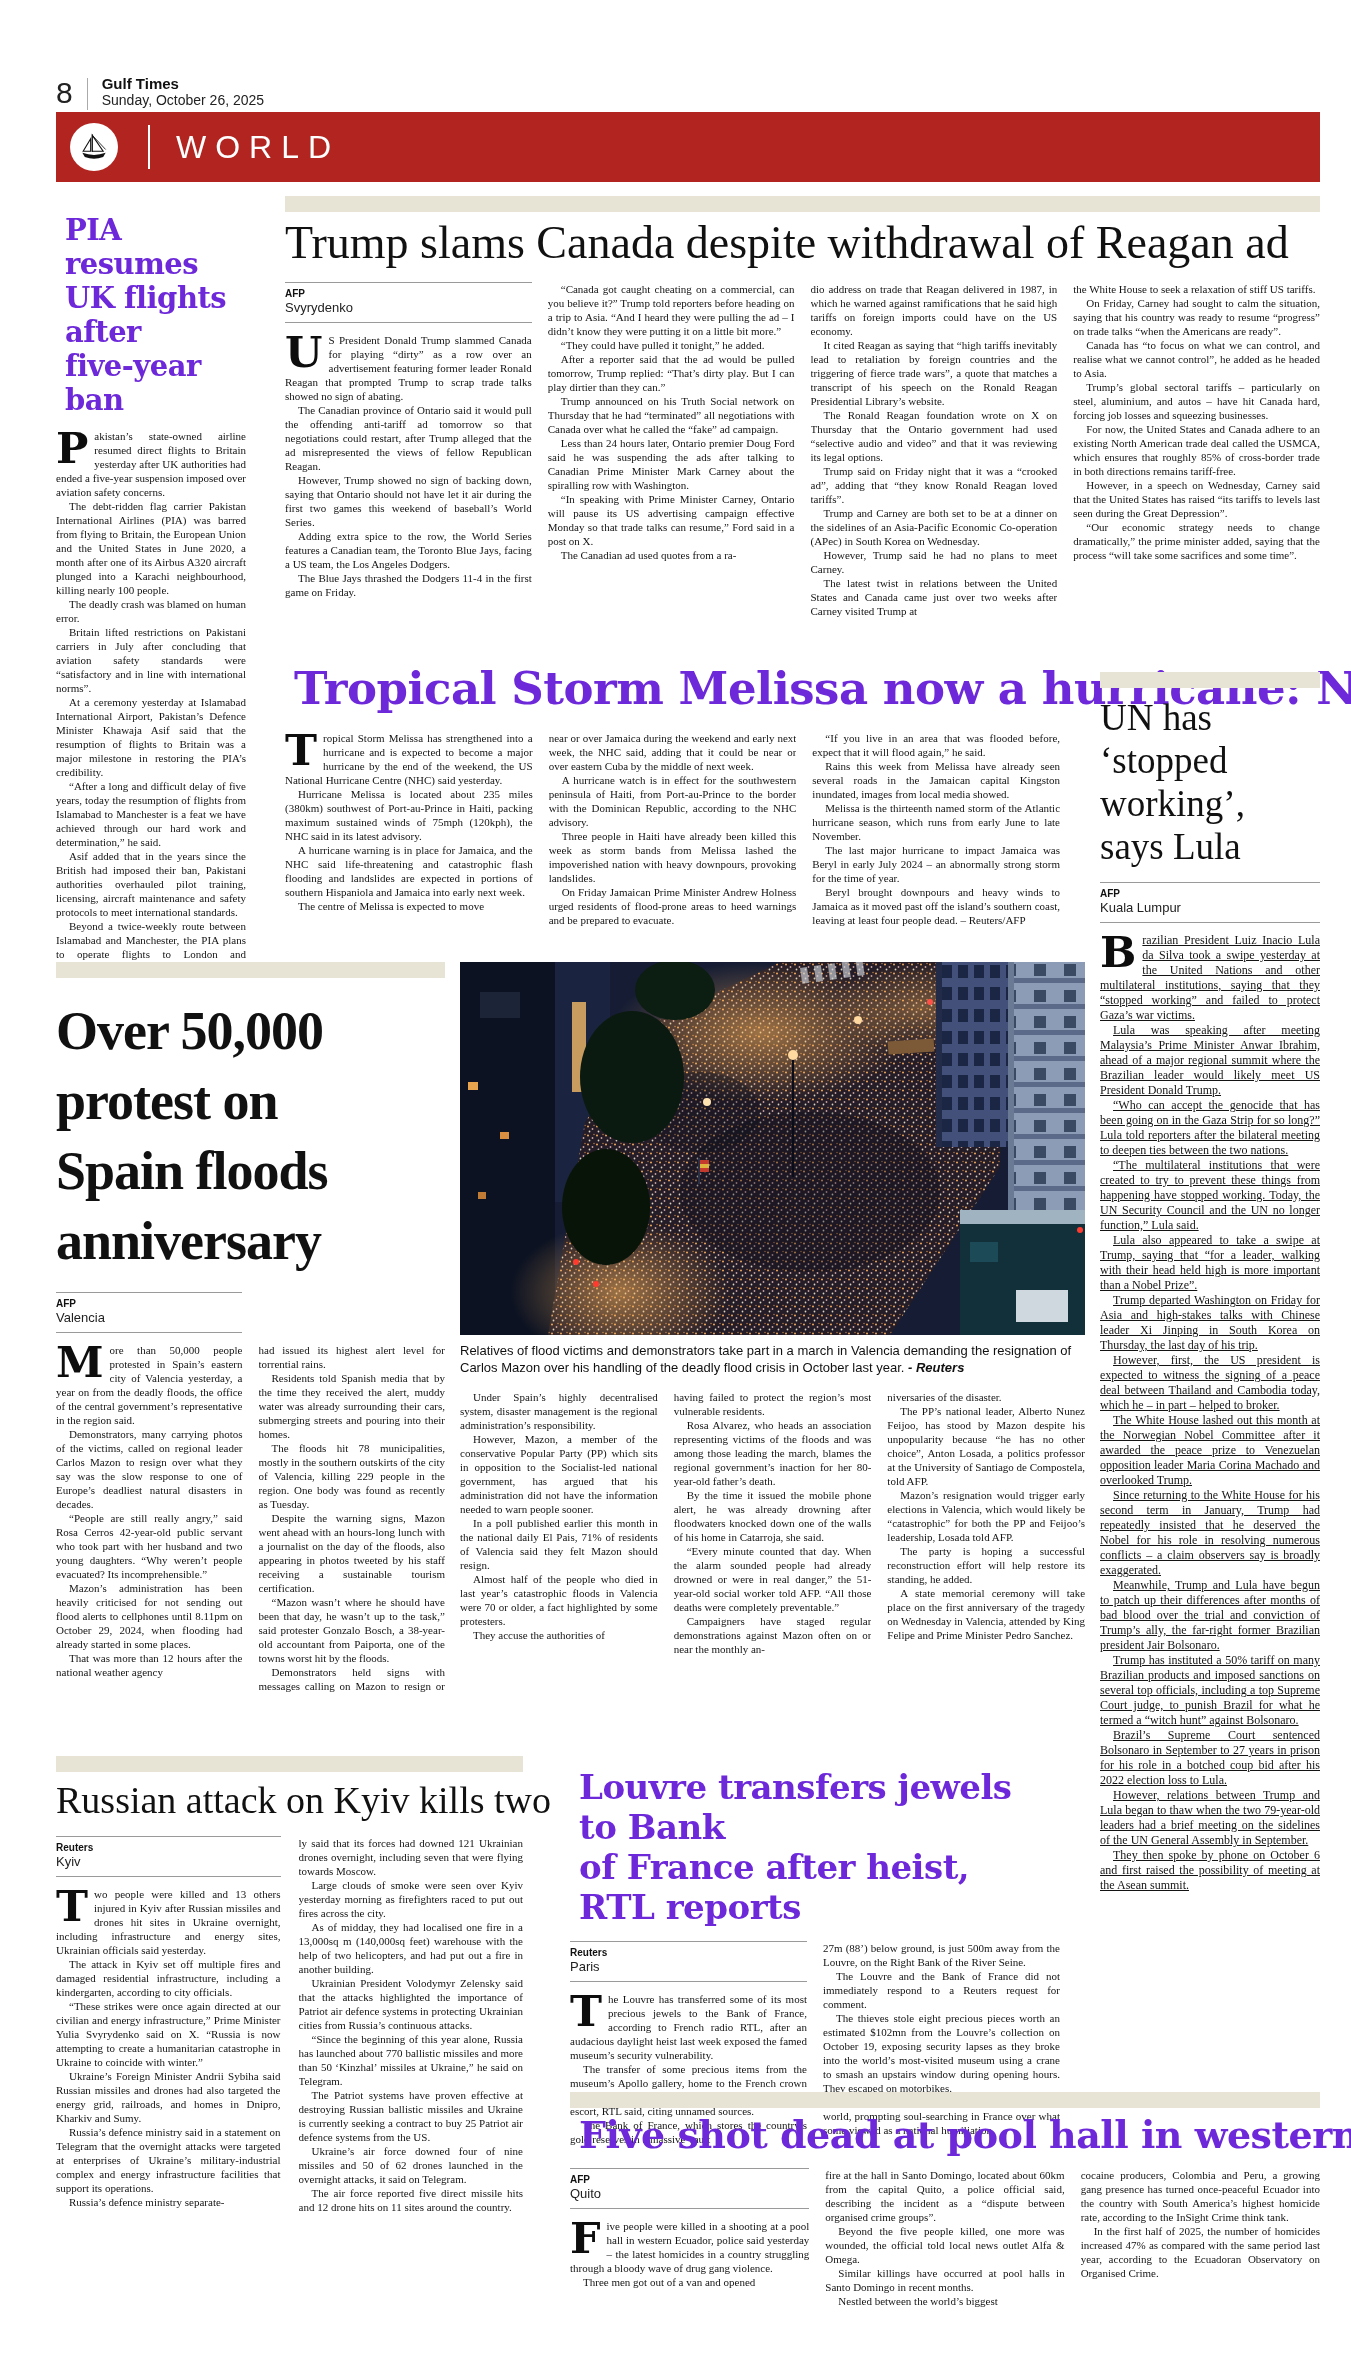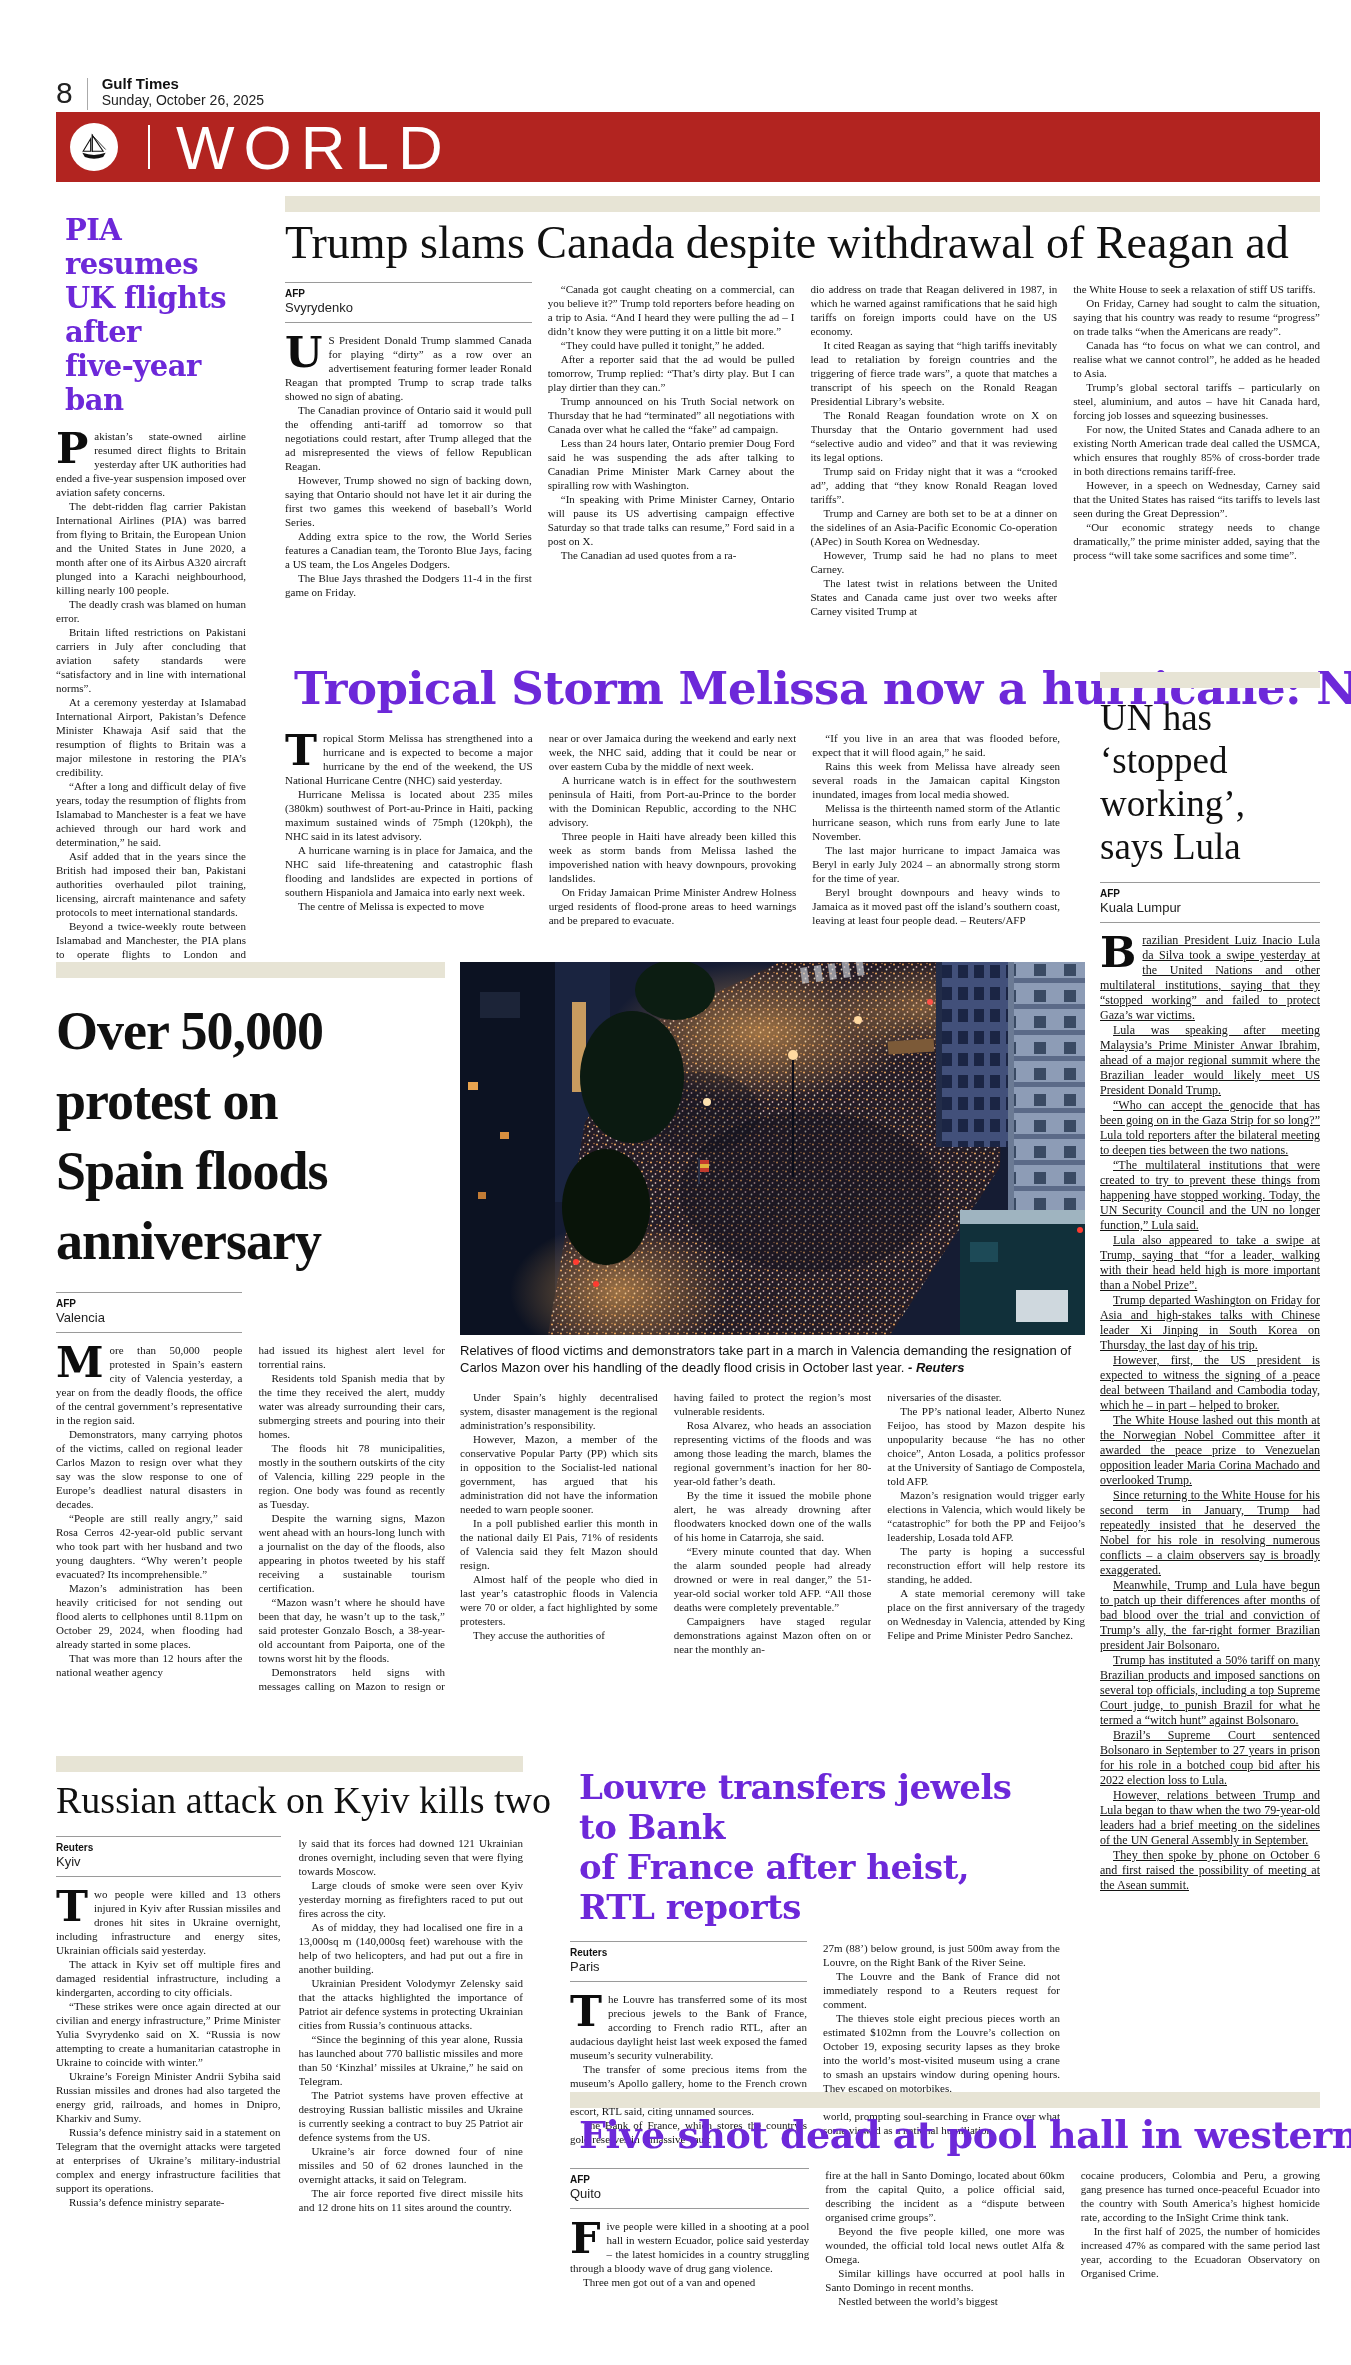"WORLD" .banner-title { font-size: 62px -> 32px }
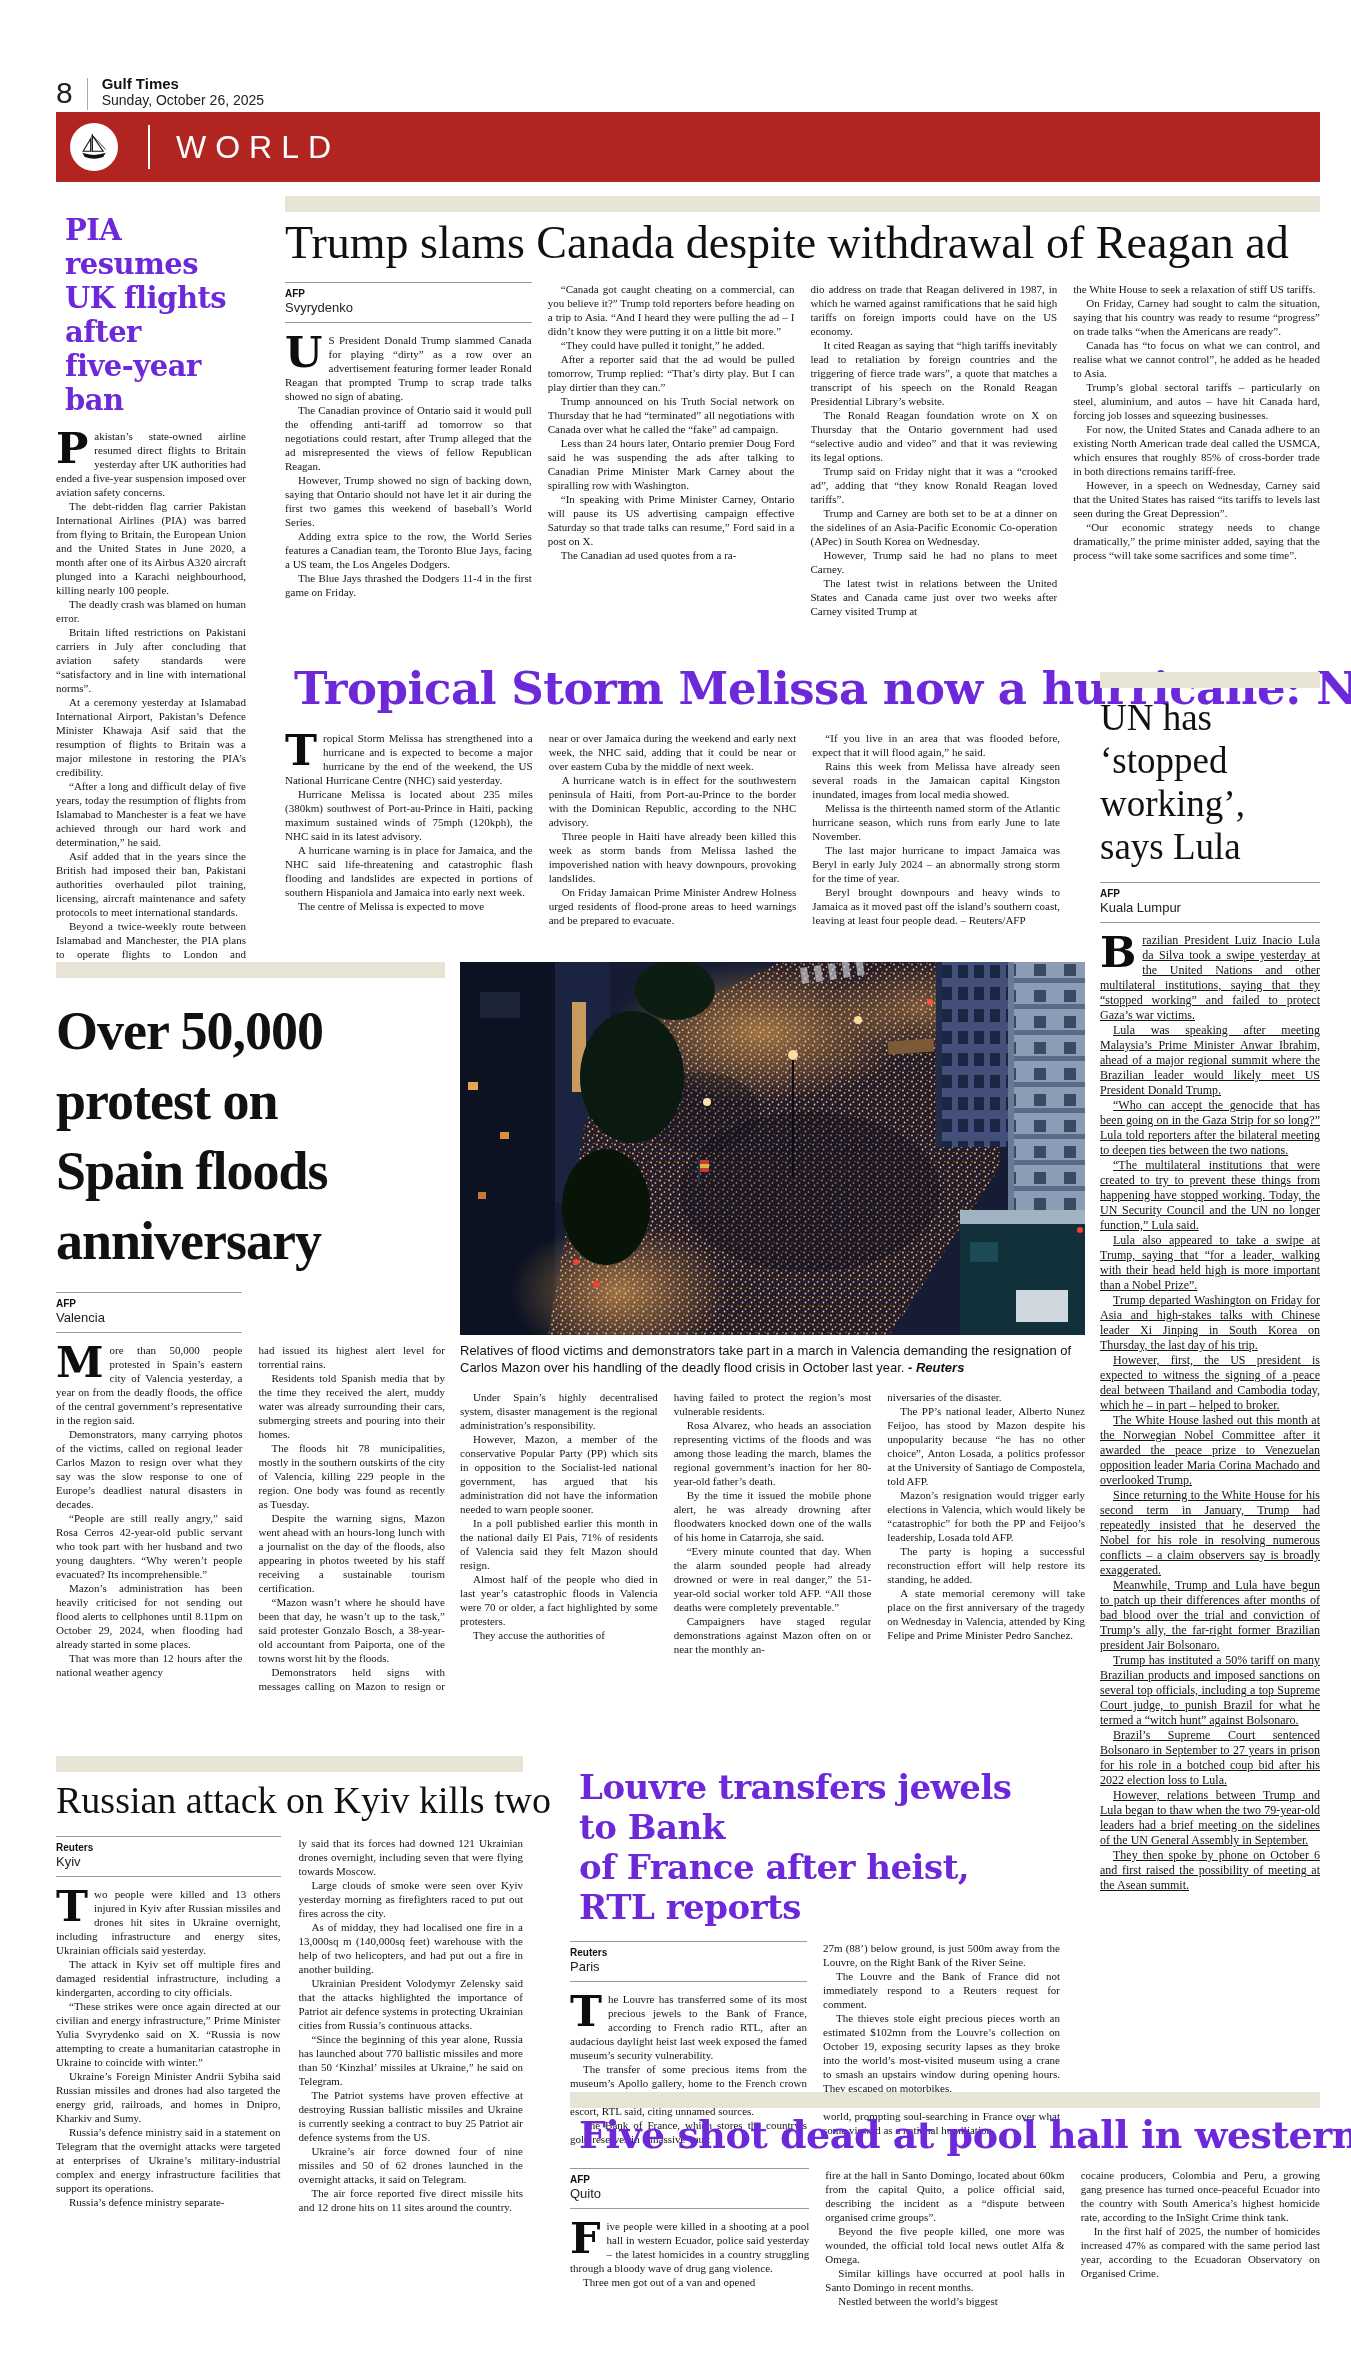"“In speaking with Prime Minister" p.para { text: Saturday -> Monday }
